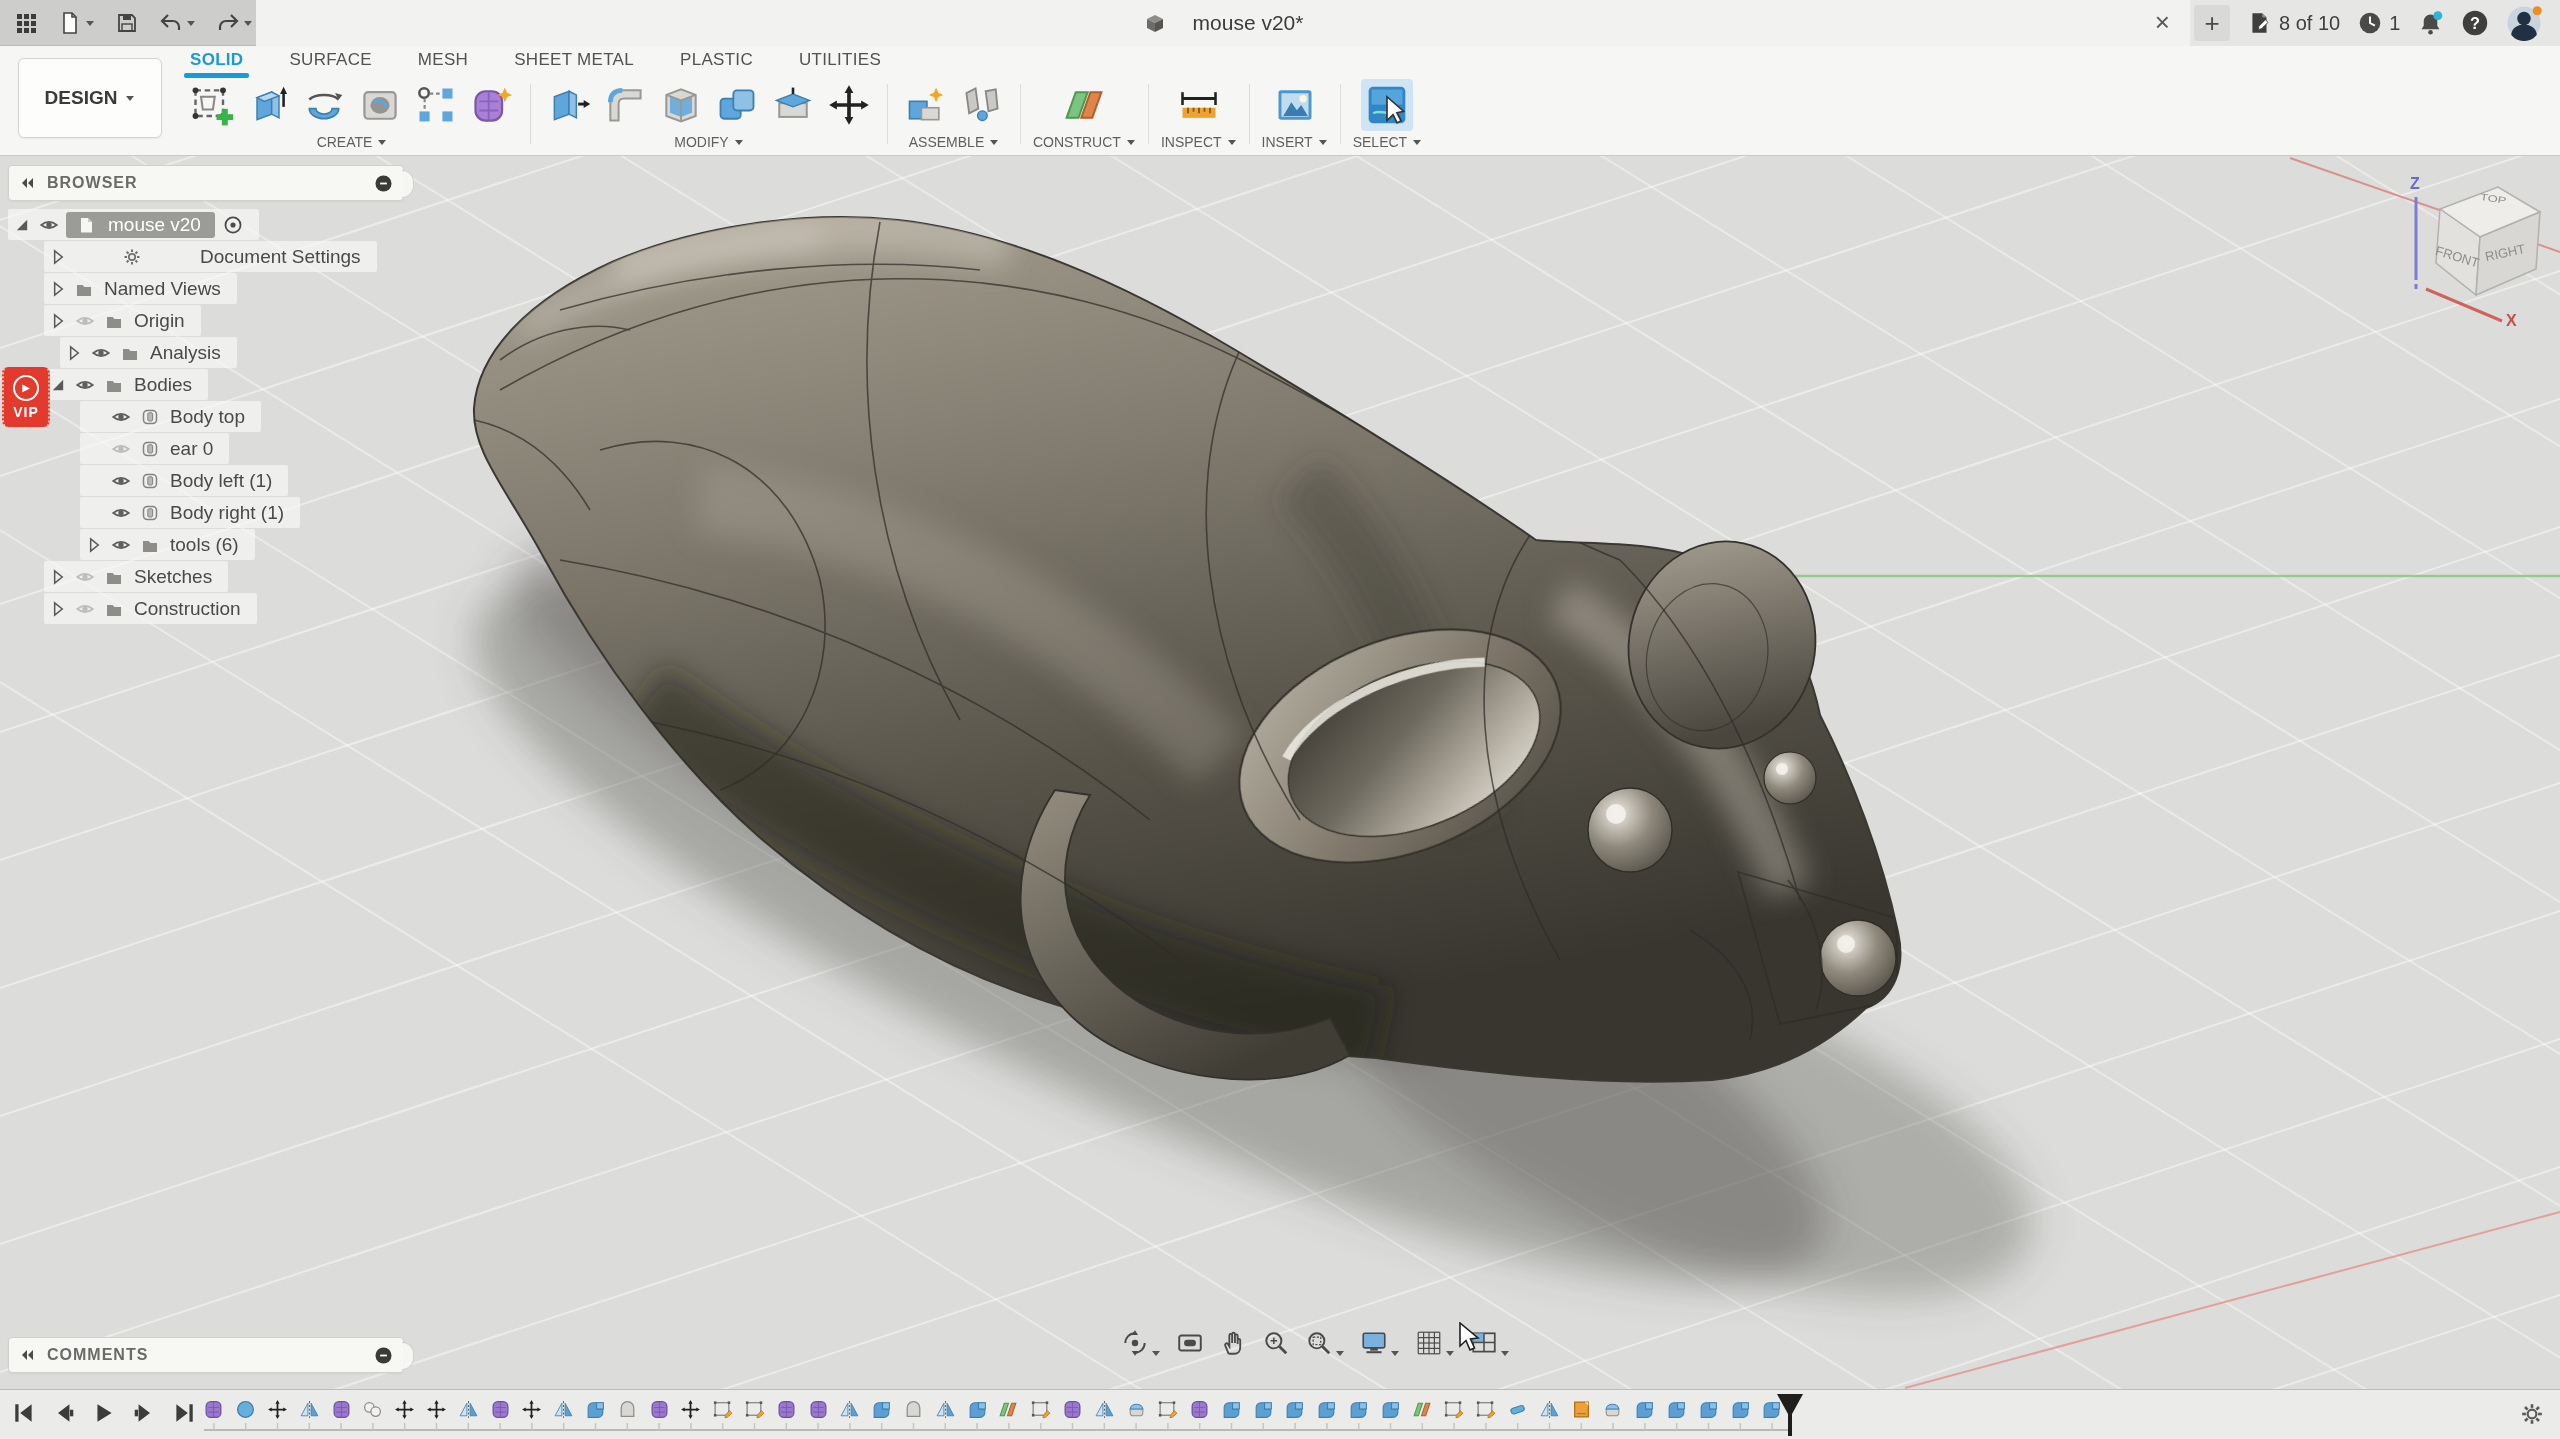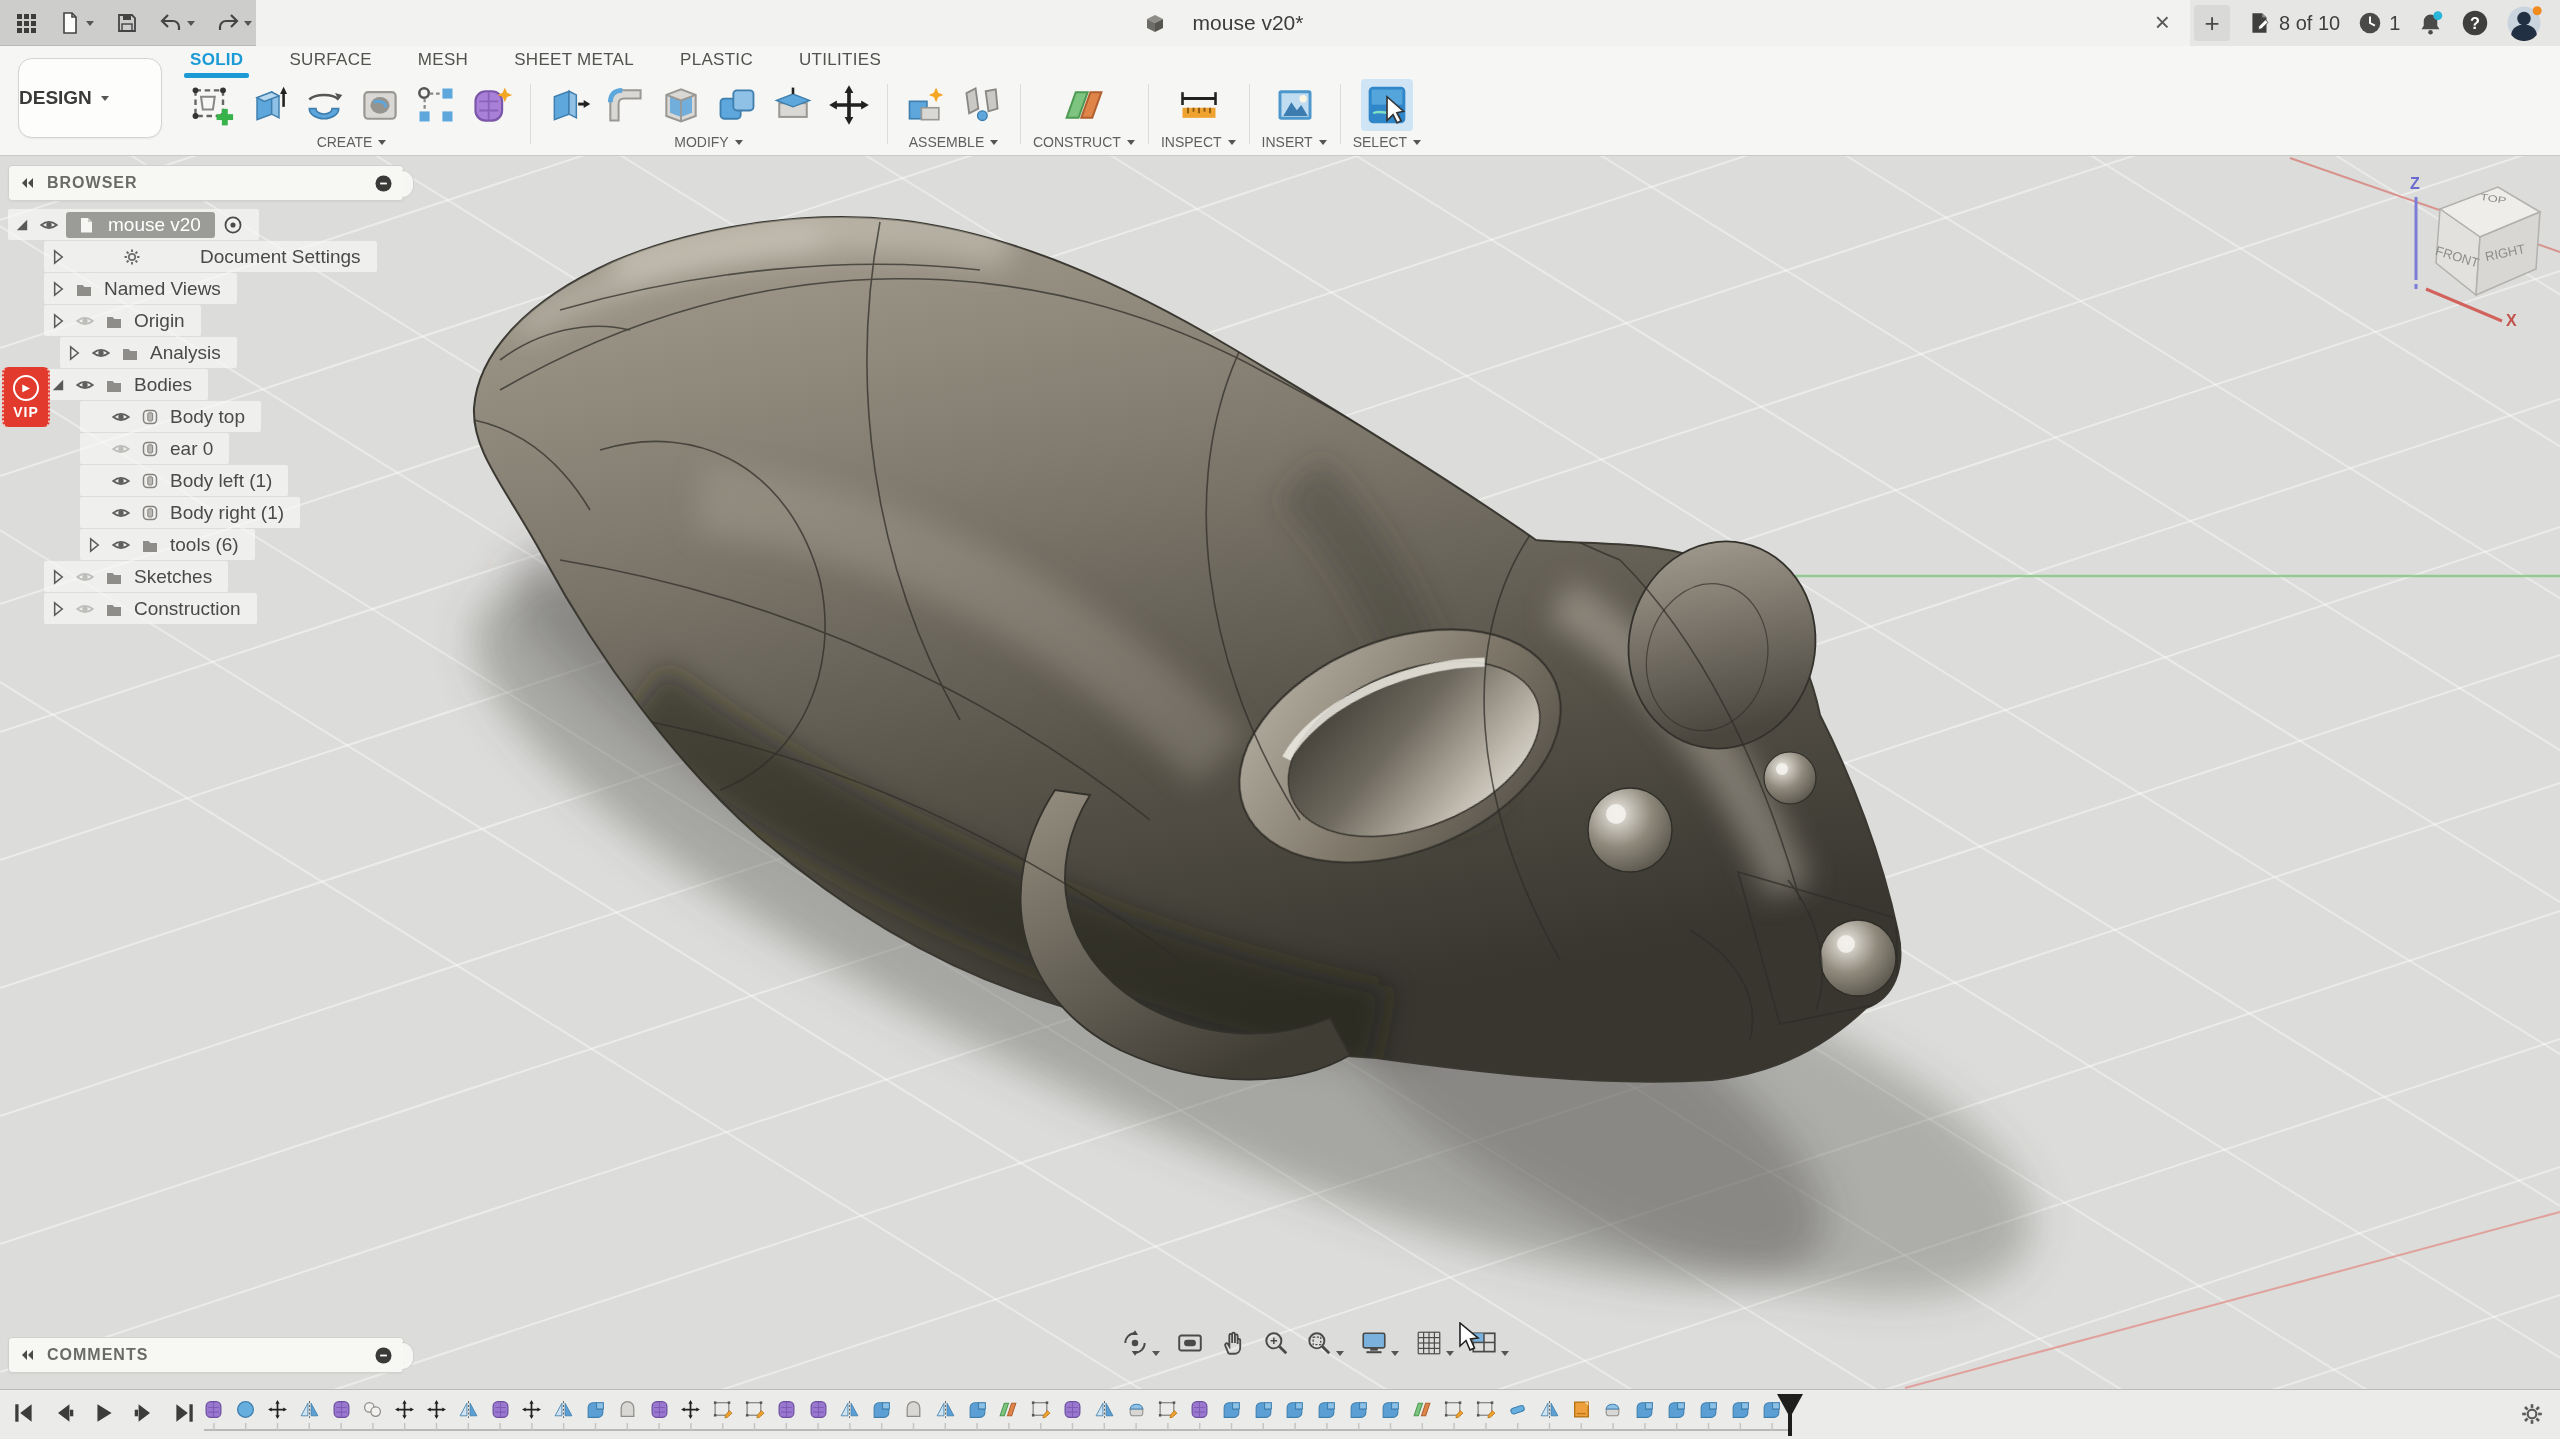"DESIGN" #design-btn { border-radius: 14px -> 6px; justify-content: flex-start -> center }
